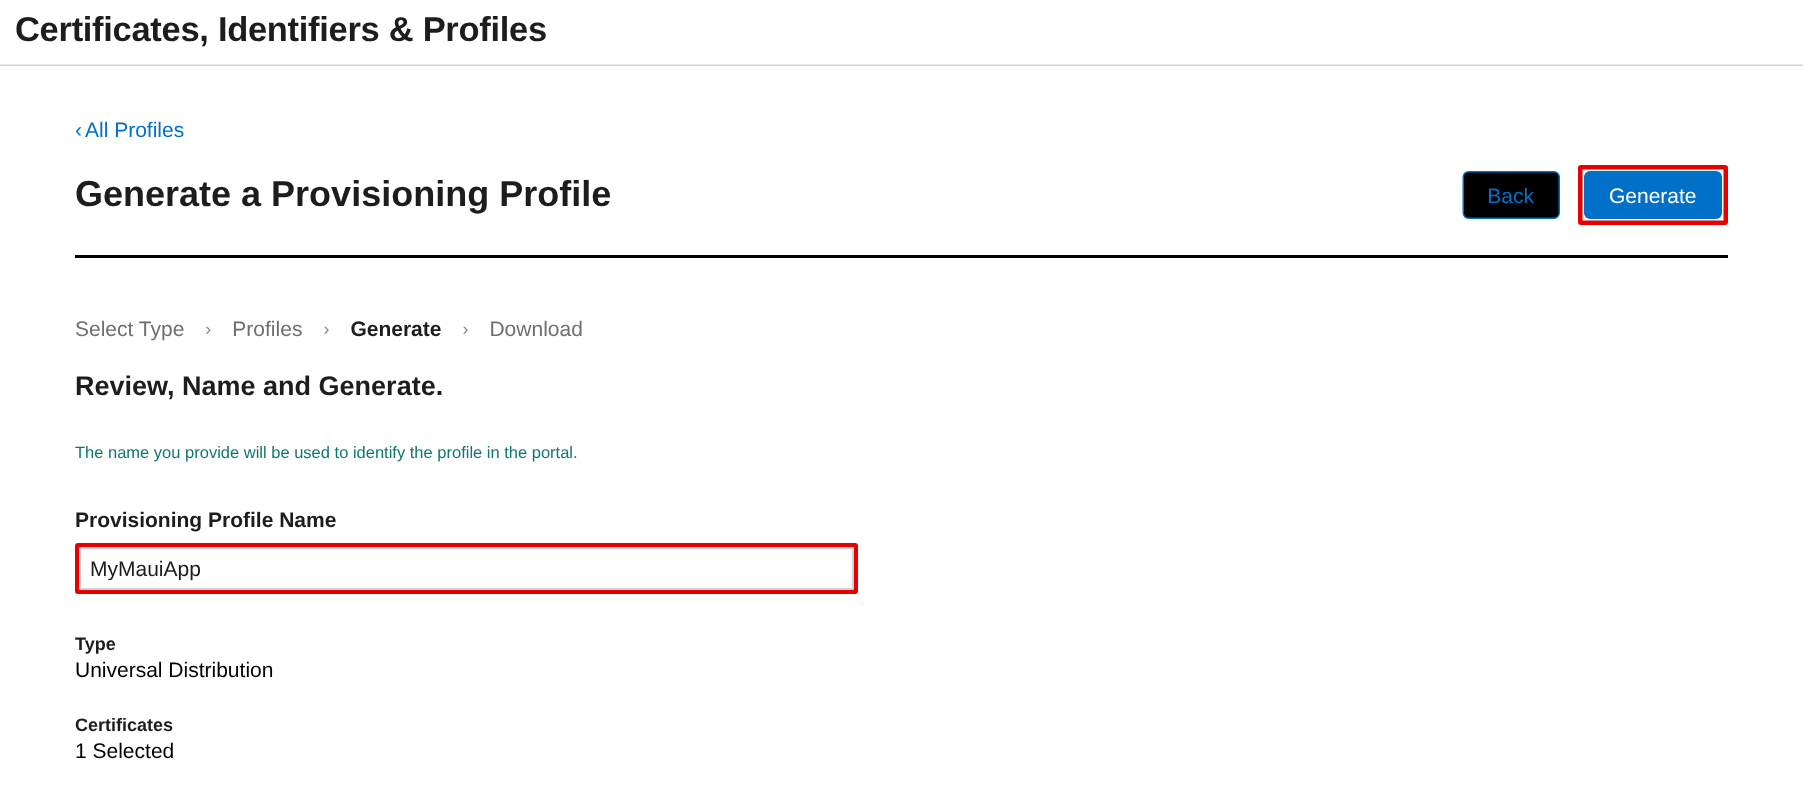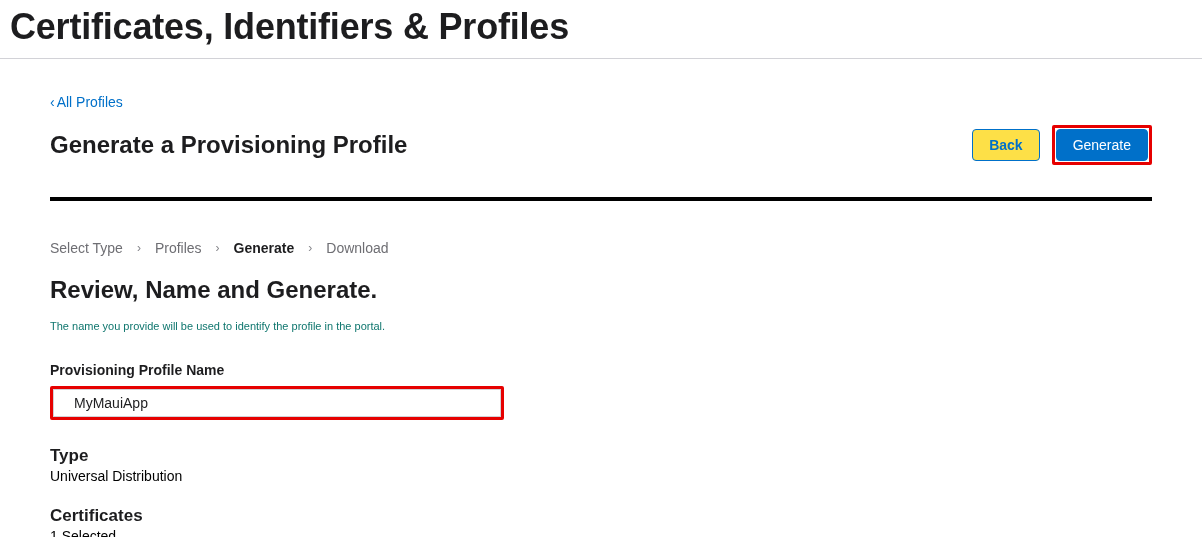"Certificates, Identifiers & Profiles" .page-header h1 { font-size: 36px -> 23px }
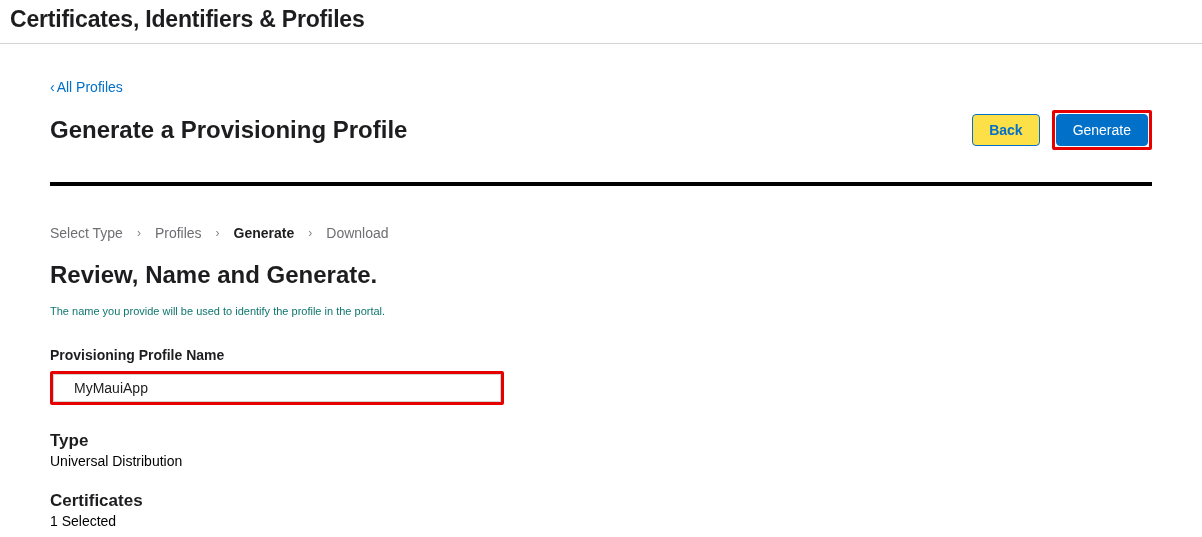"Generate a Provisioning Profile" .title-row { border-bottom: 4px solid #000000 -> 2px solid #000000; padding-bottom: 32px -> 20px }
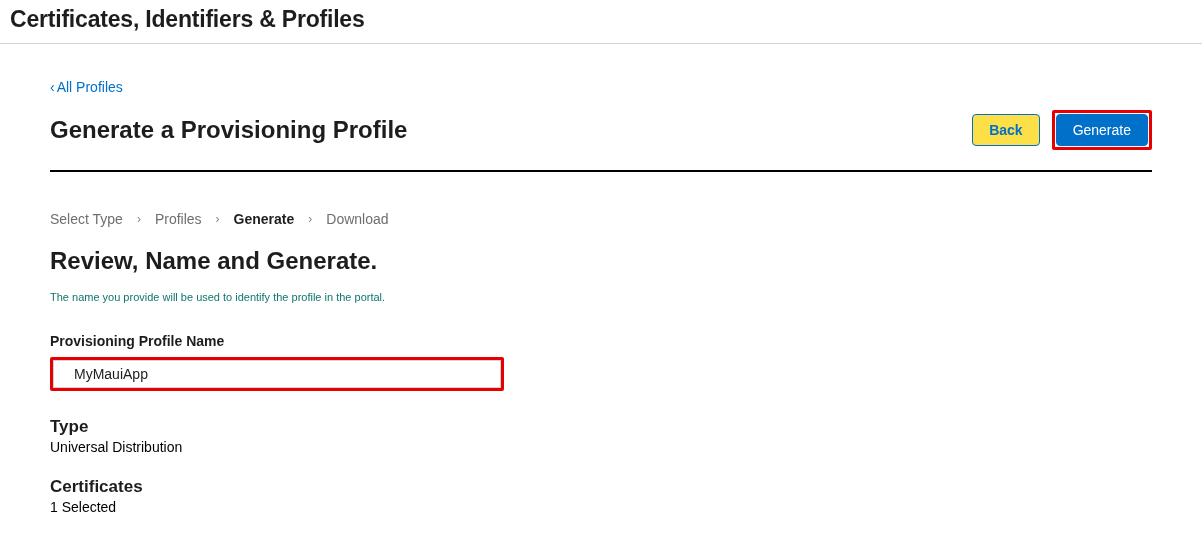"Back" .btn-secondary { background: #fde047 -> #000000; font-weight: bold -> none }
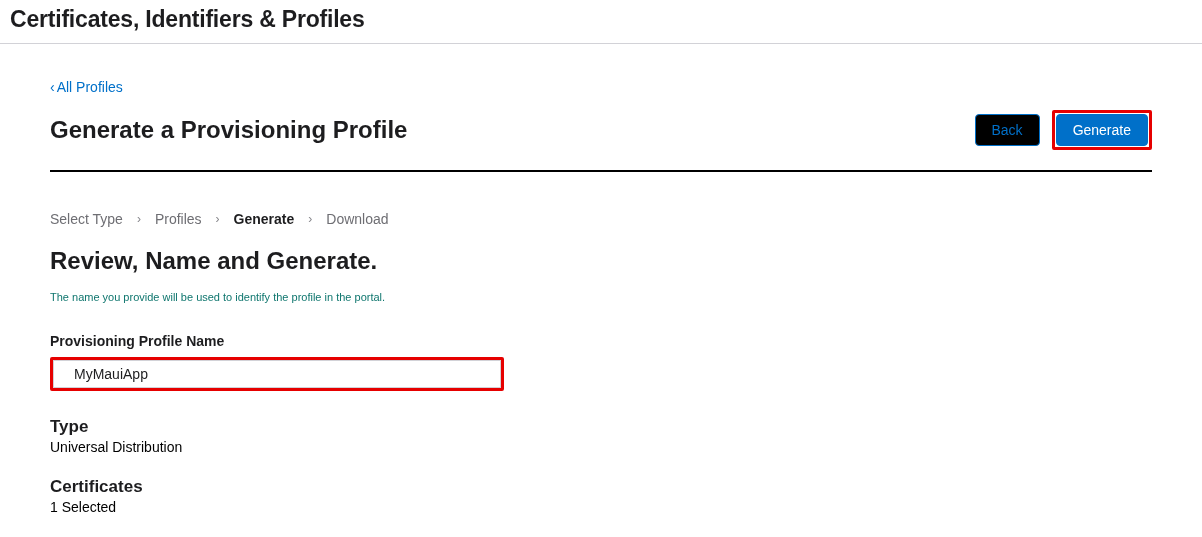"Review, Name and Generate." .section-heading { font-size: 24px -> 18px; margin-bottom: 16px -> 28px }
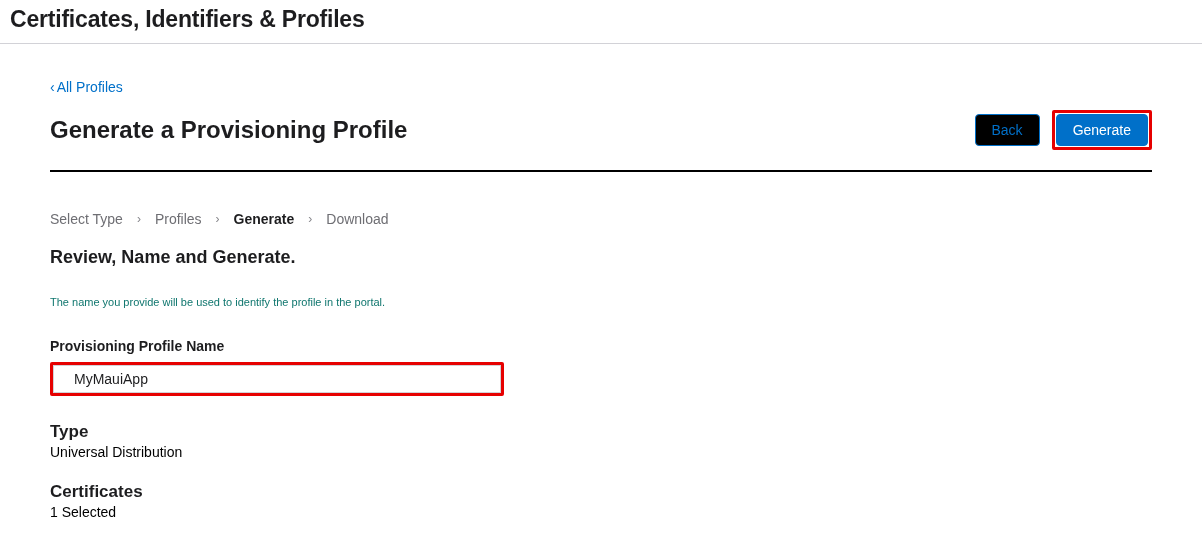"MyMauiApp" .text-input { padding: 5px 20px -> 5px 6px; width: 448px -> 516px }
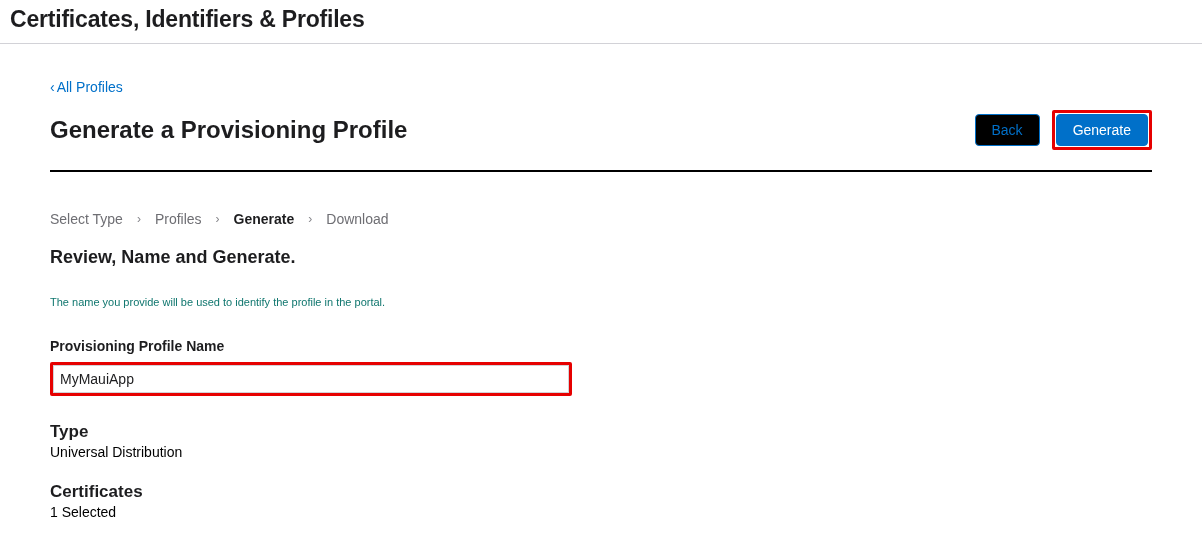"Type" .kv-label { font-size: 17px -> 12px }
